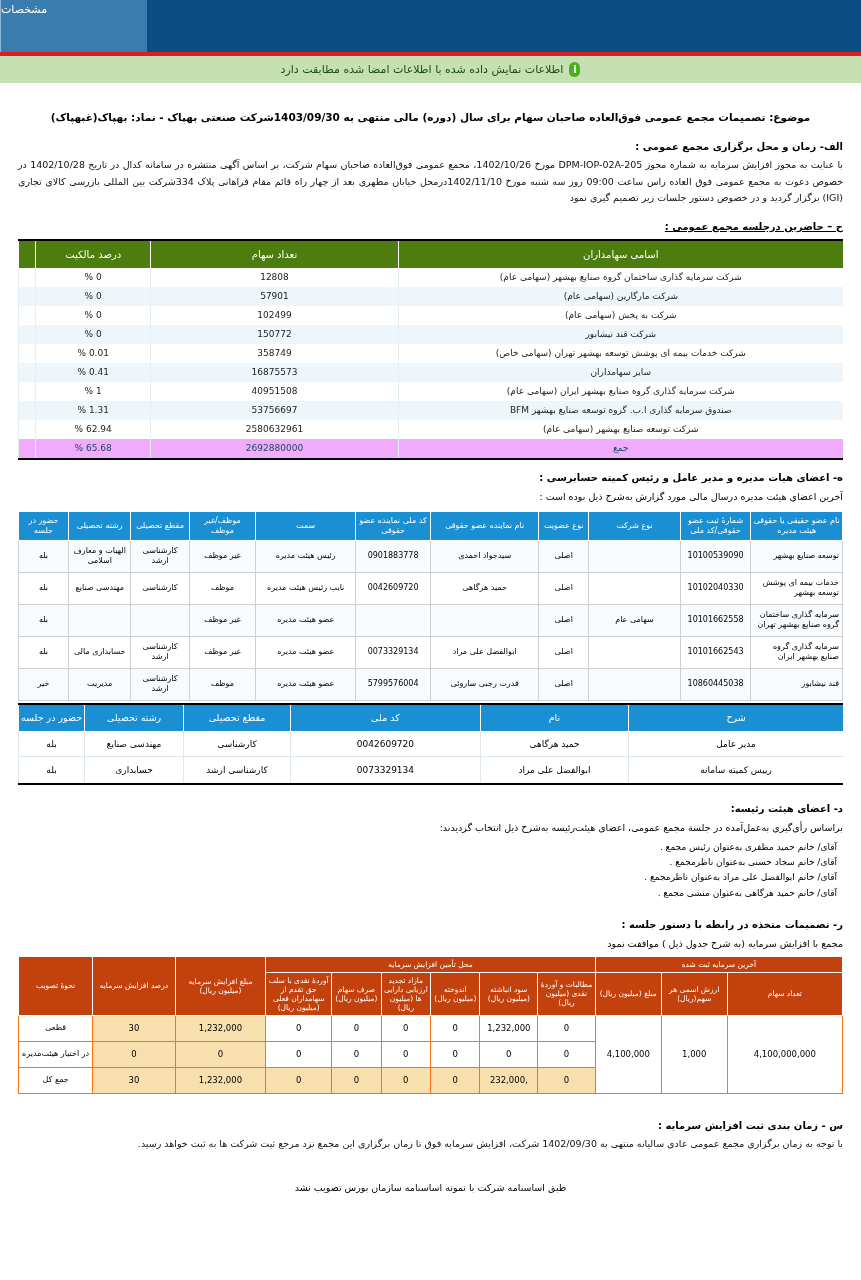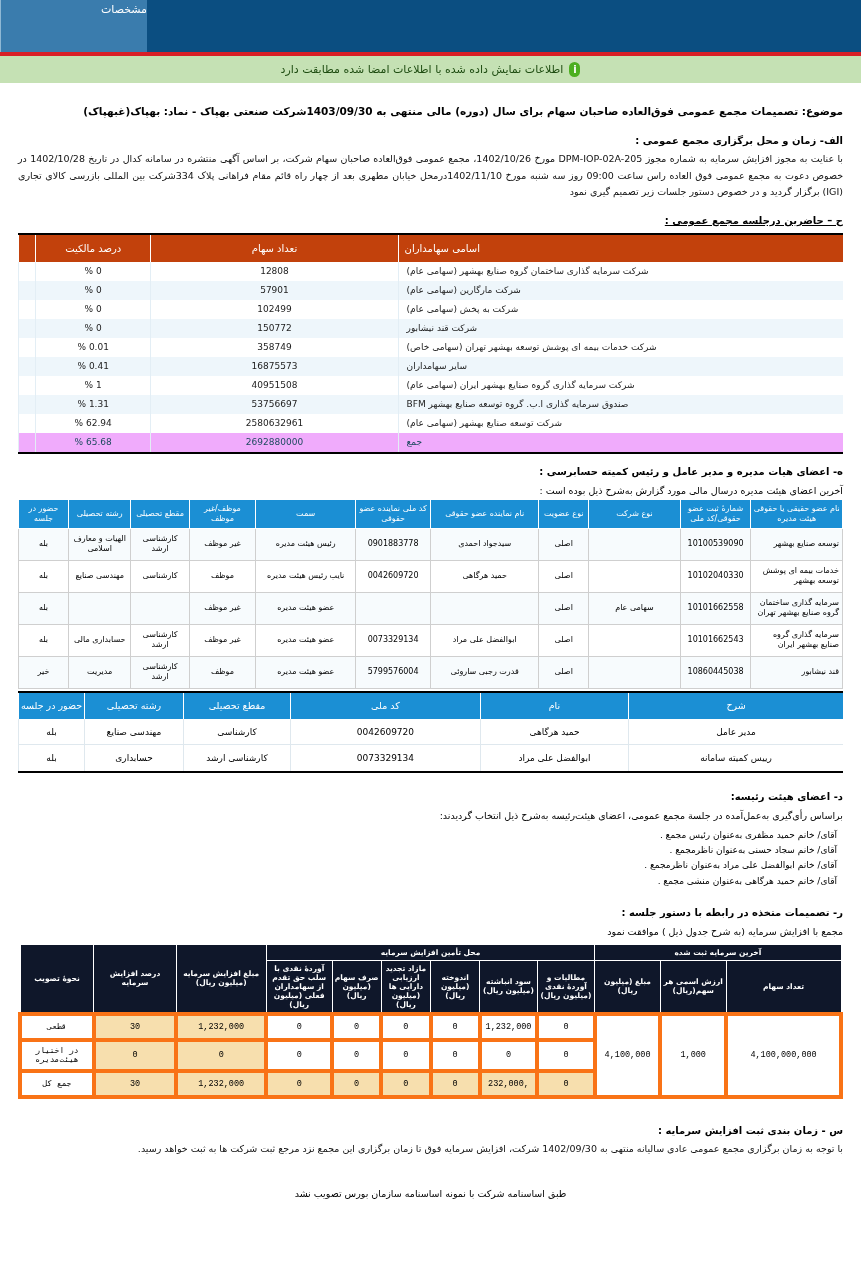"مشخصات" .tab { justify-content: flex-start -> flex-end }
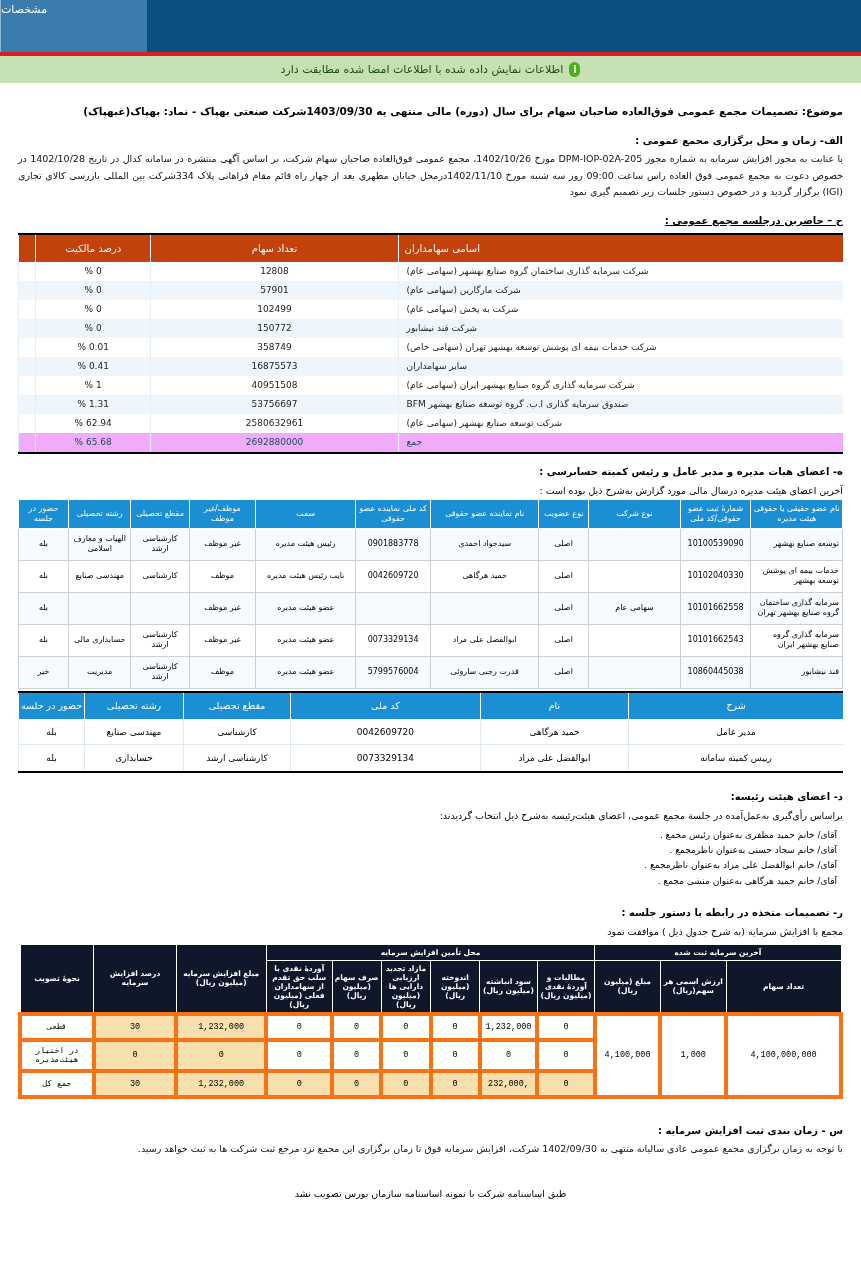"موضوع: تصمیمات مجمع عمومی فوق‌العاده" .subject { padding-top: 22px -> 28px; text-align: none -> center }
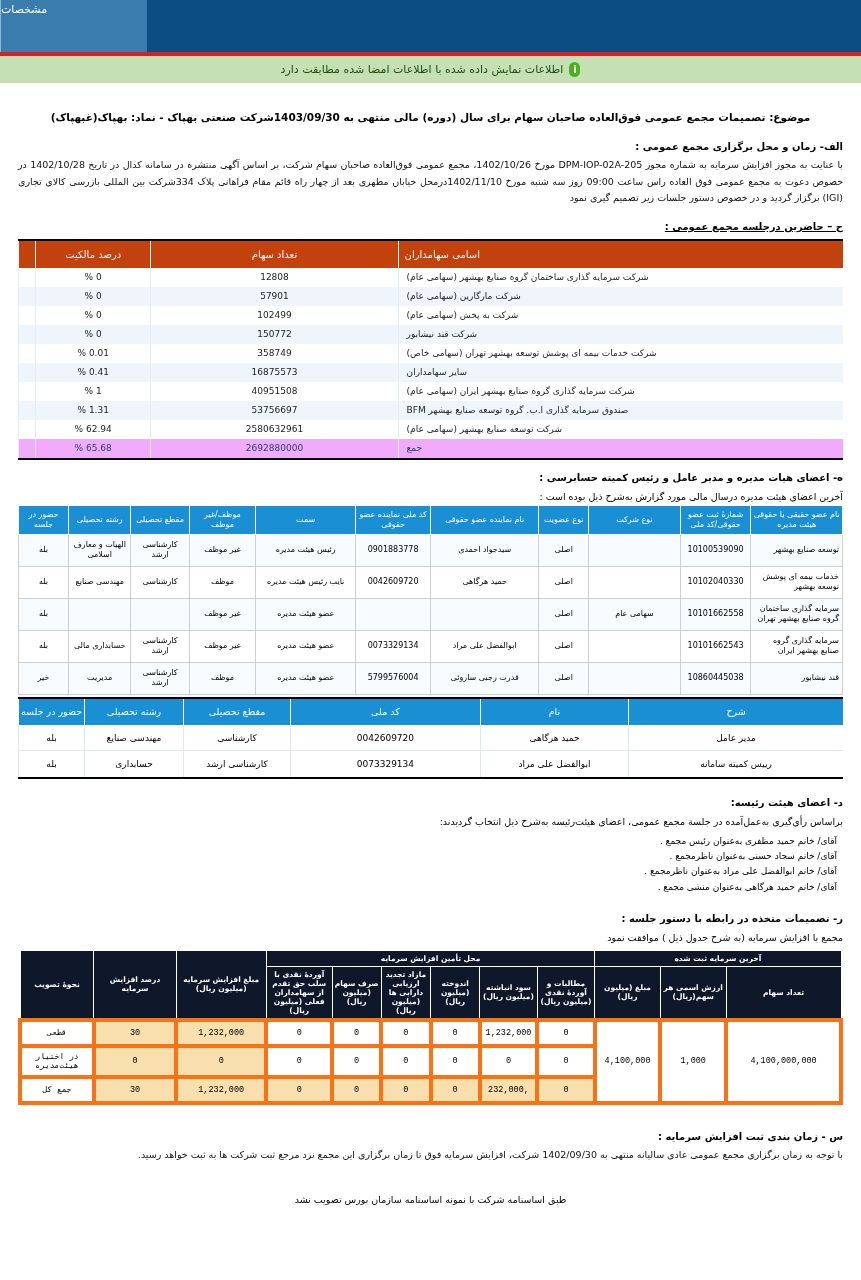"درصد مالکیت" .t-share th { background: #c2410c -> #4d7c0f }
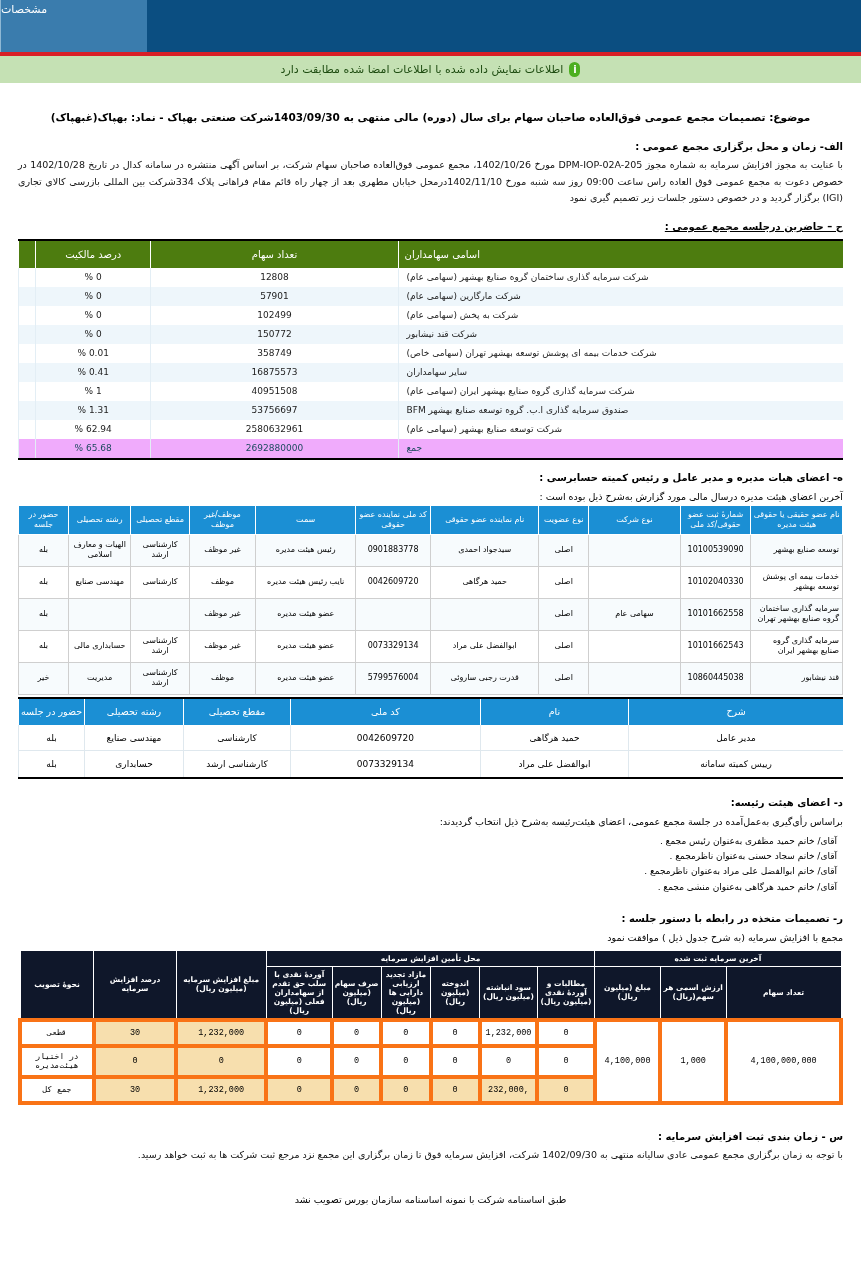"اسامی سهامداران" .t-share .c-name { text-align: left -> center }
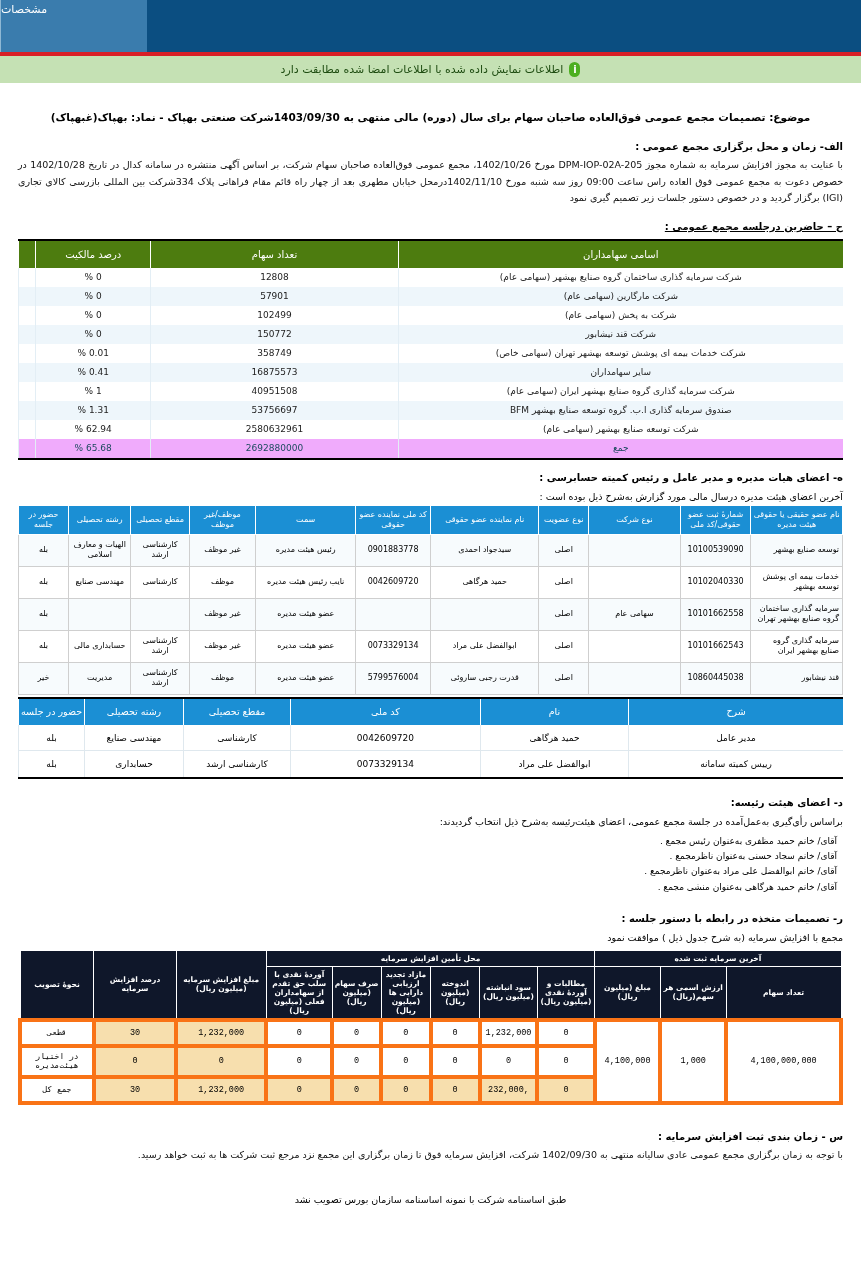"آخرین اعضای هیئت مدیره درسال" div.note-line { padding-bottom: none -> 6px }
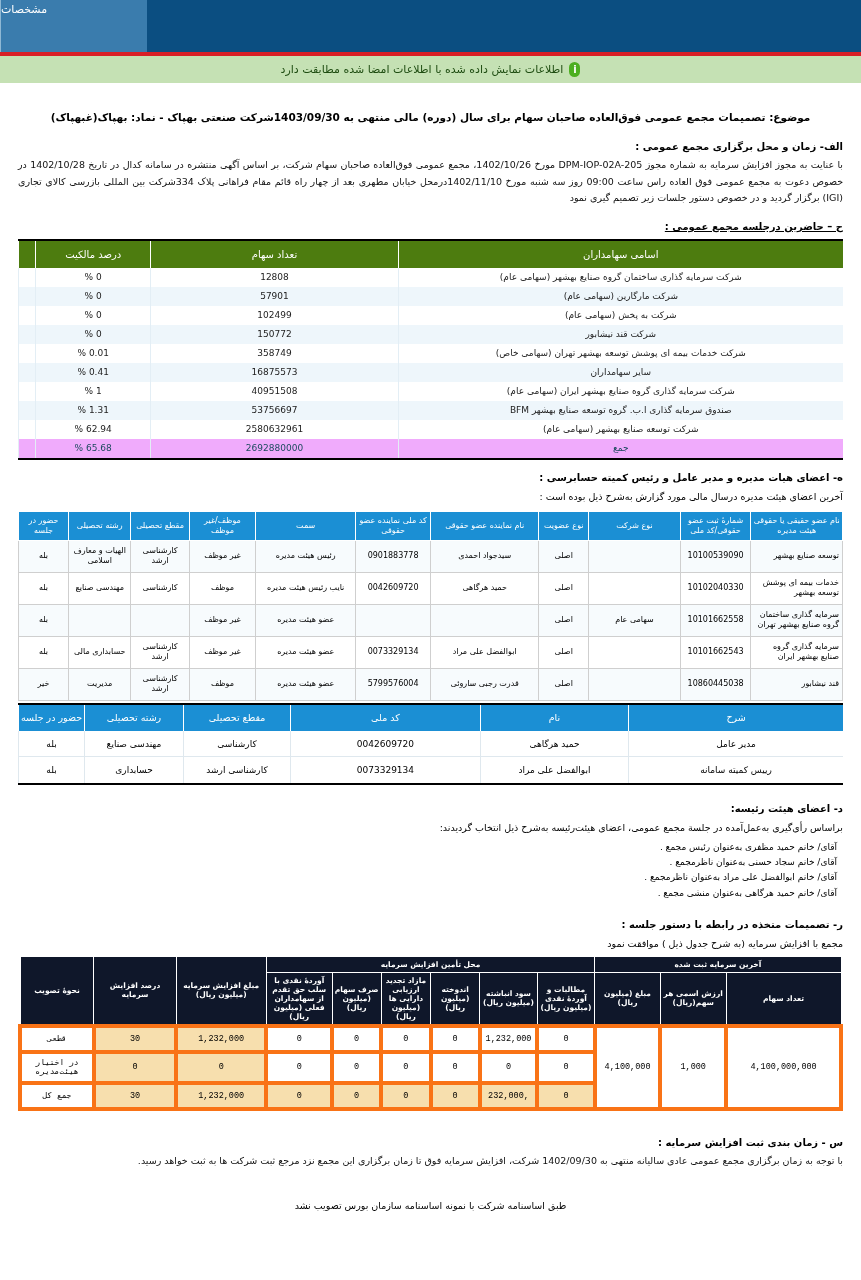"محل تأمین افزایش سرمایه" .t-cap th { background: #0f172a -> #c2410c; font-weight: bold -> normal }
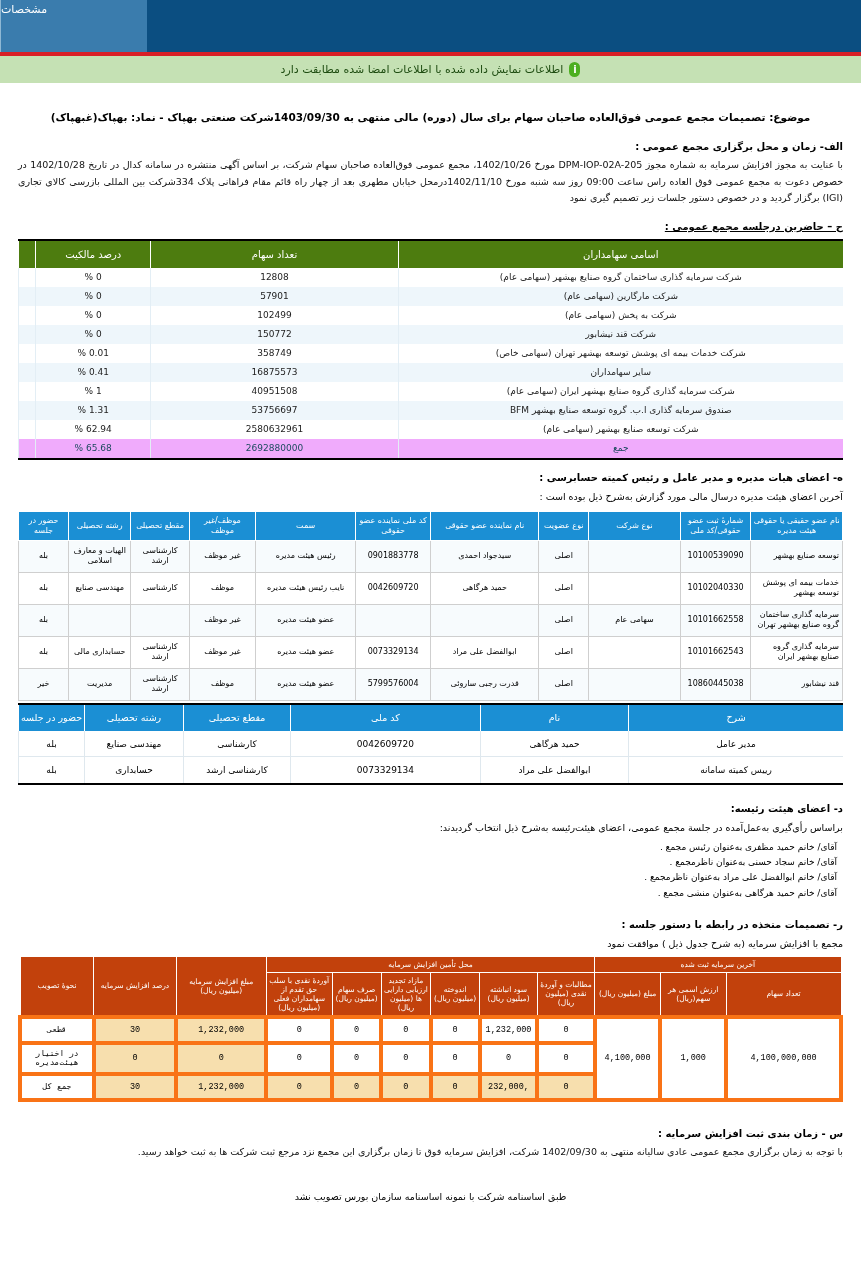"قطعی" .t-cap td { border: 4px solid #f97316 -> 1px solid #f97316; font-family: Liberation Mono, monospace -> none }
